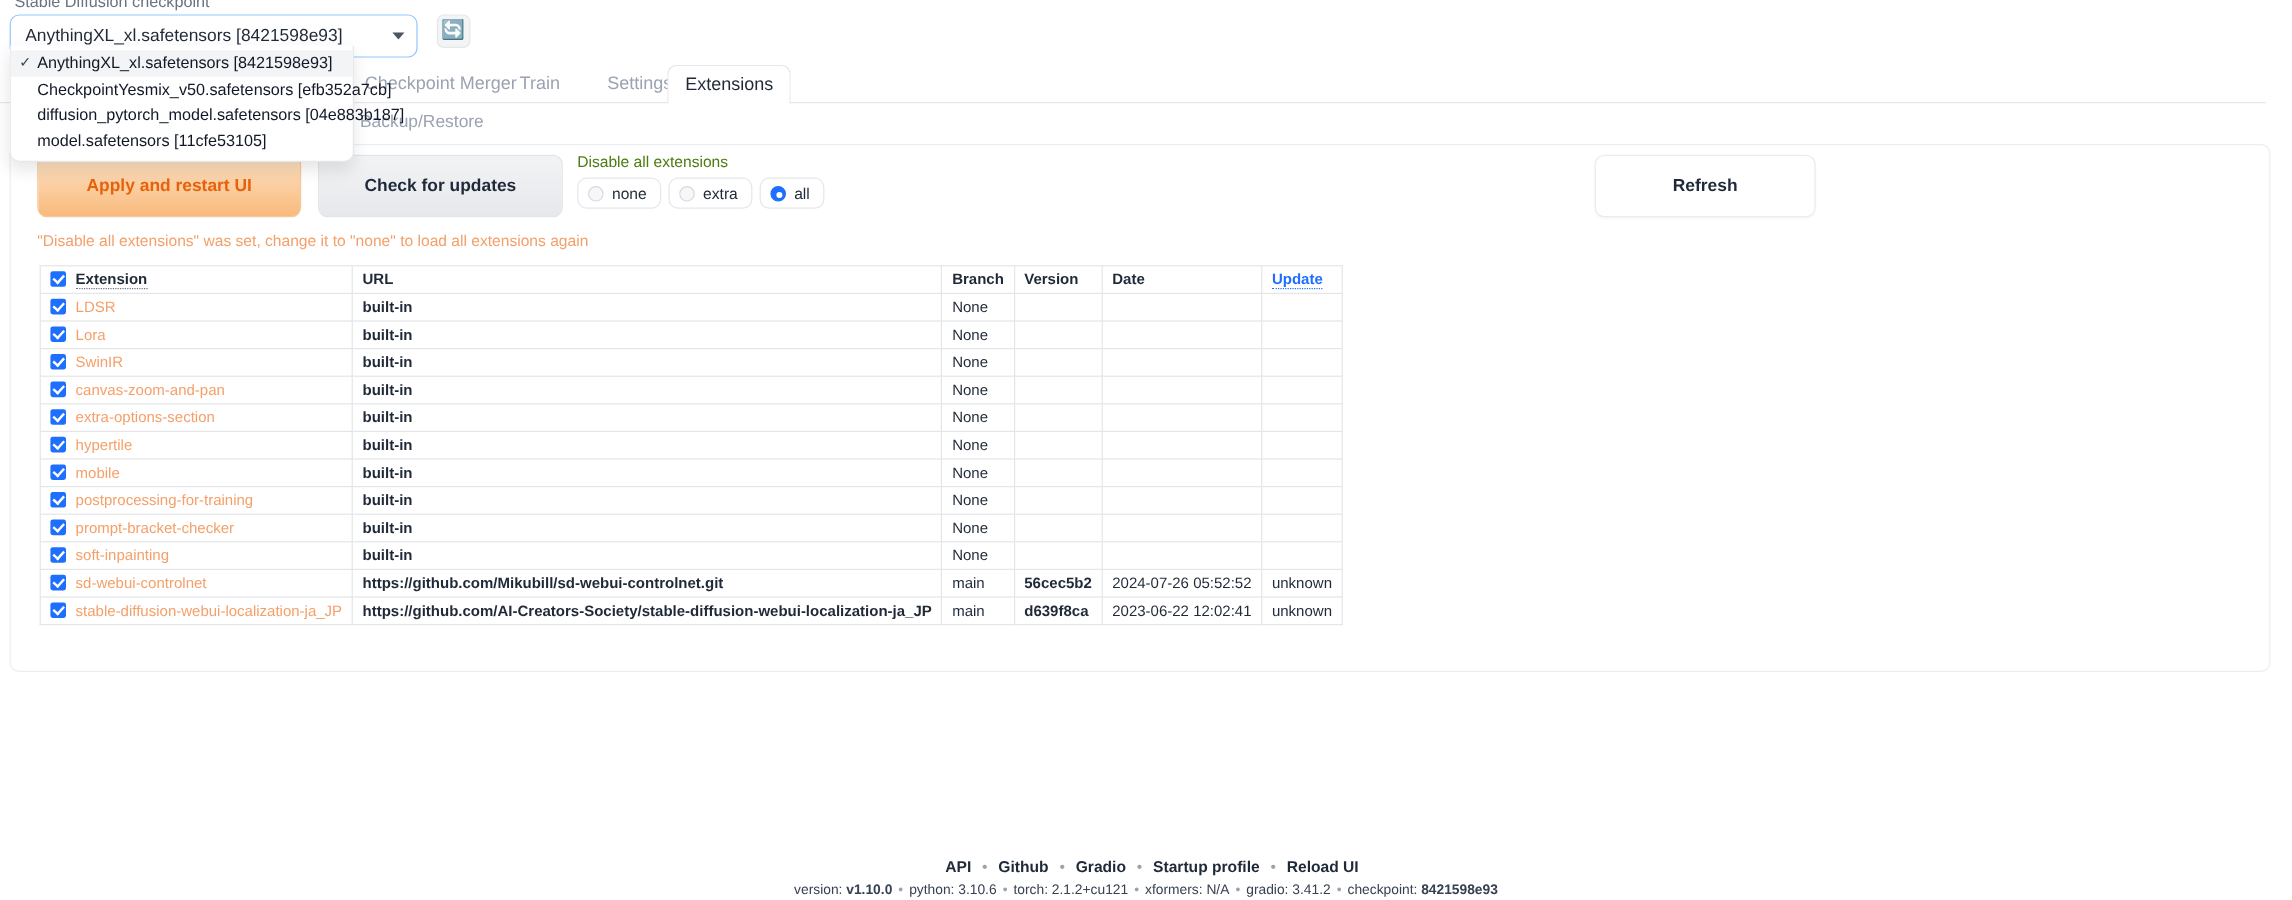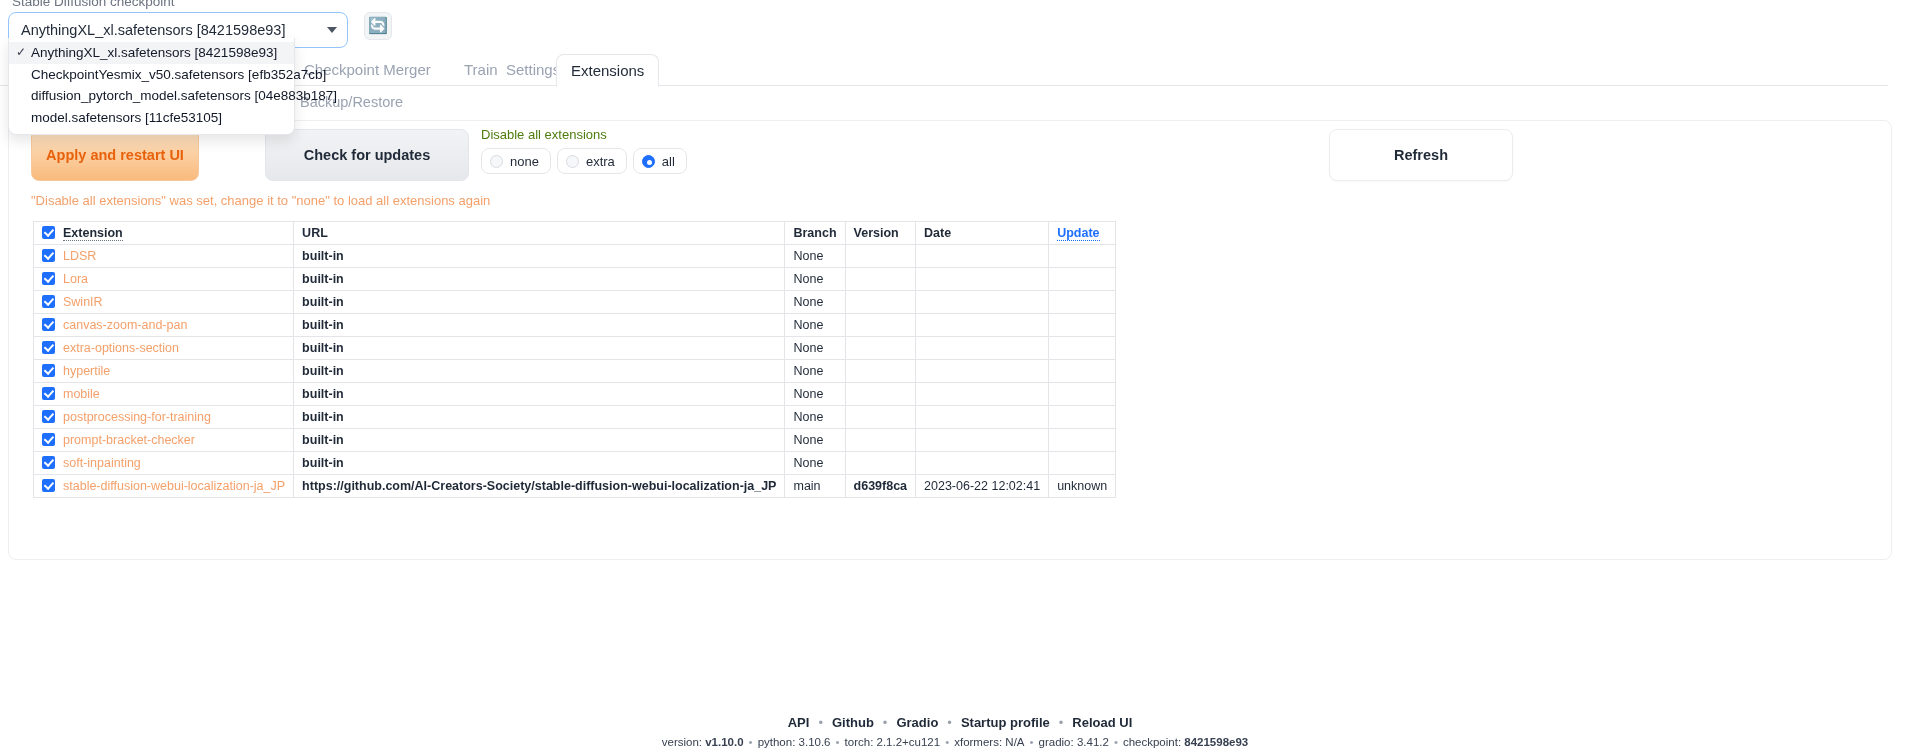"Train" div.tab { left: 450px -> 419px }
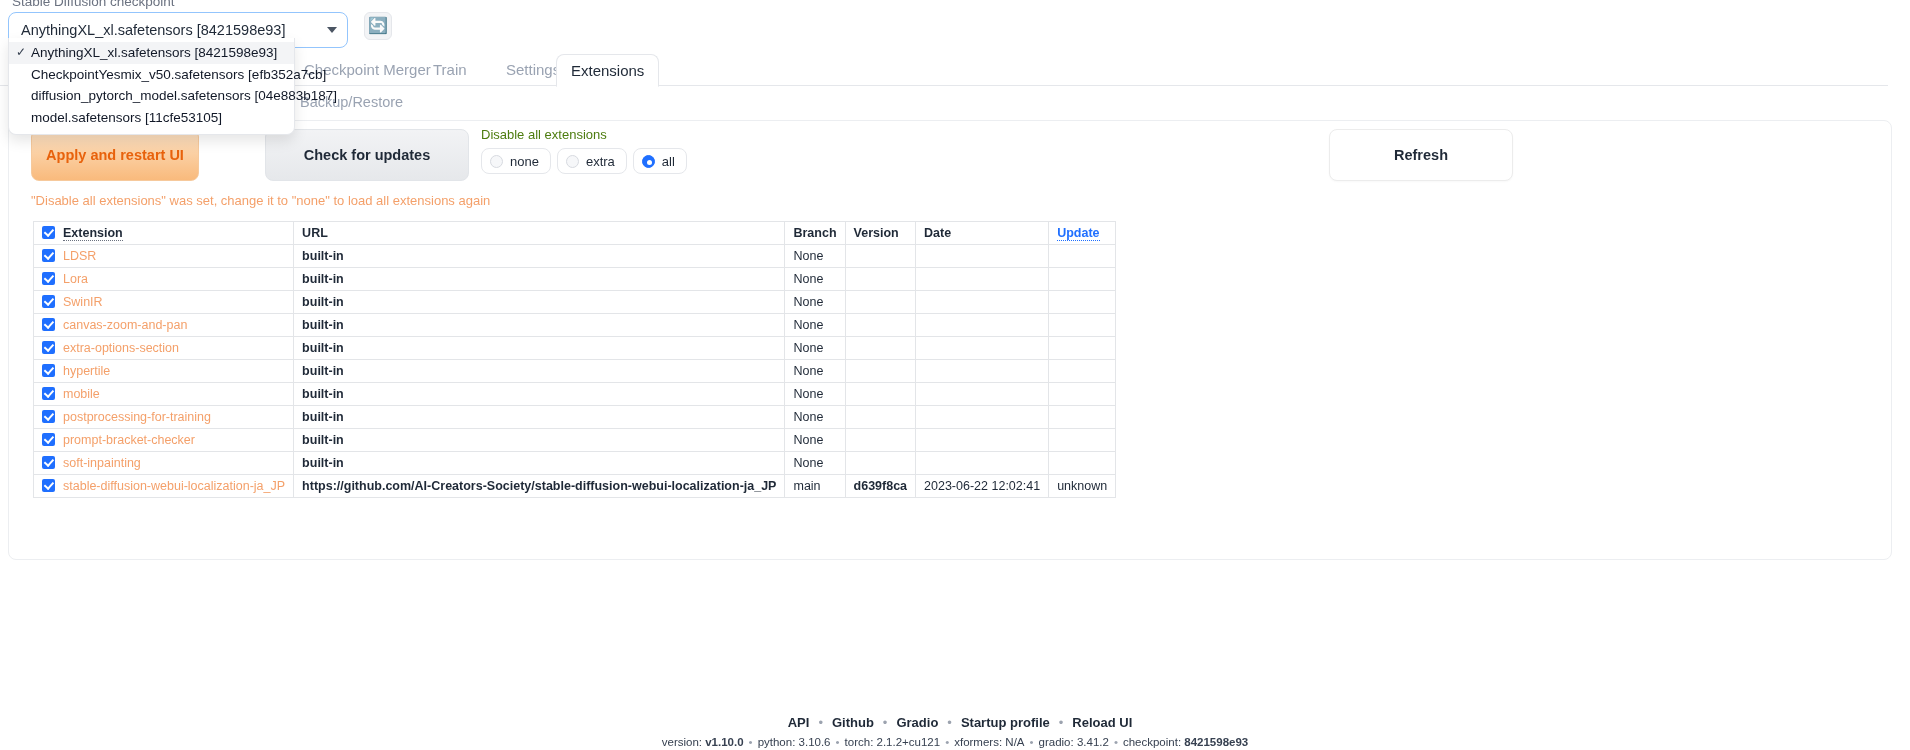"Apply and restart UI" .btn-primary { width: 168px -> 220px }
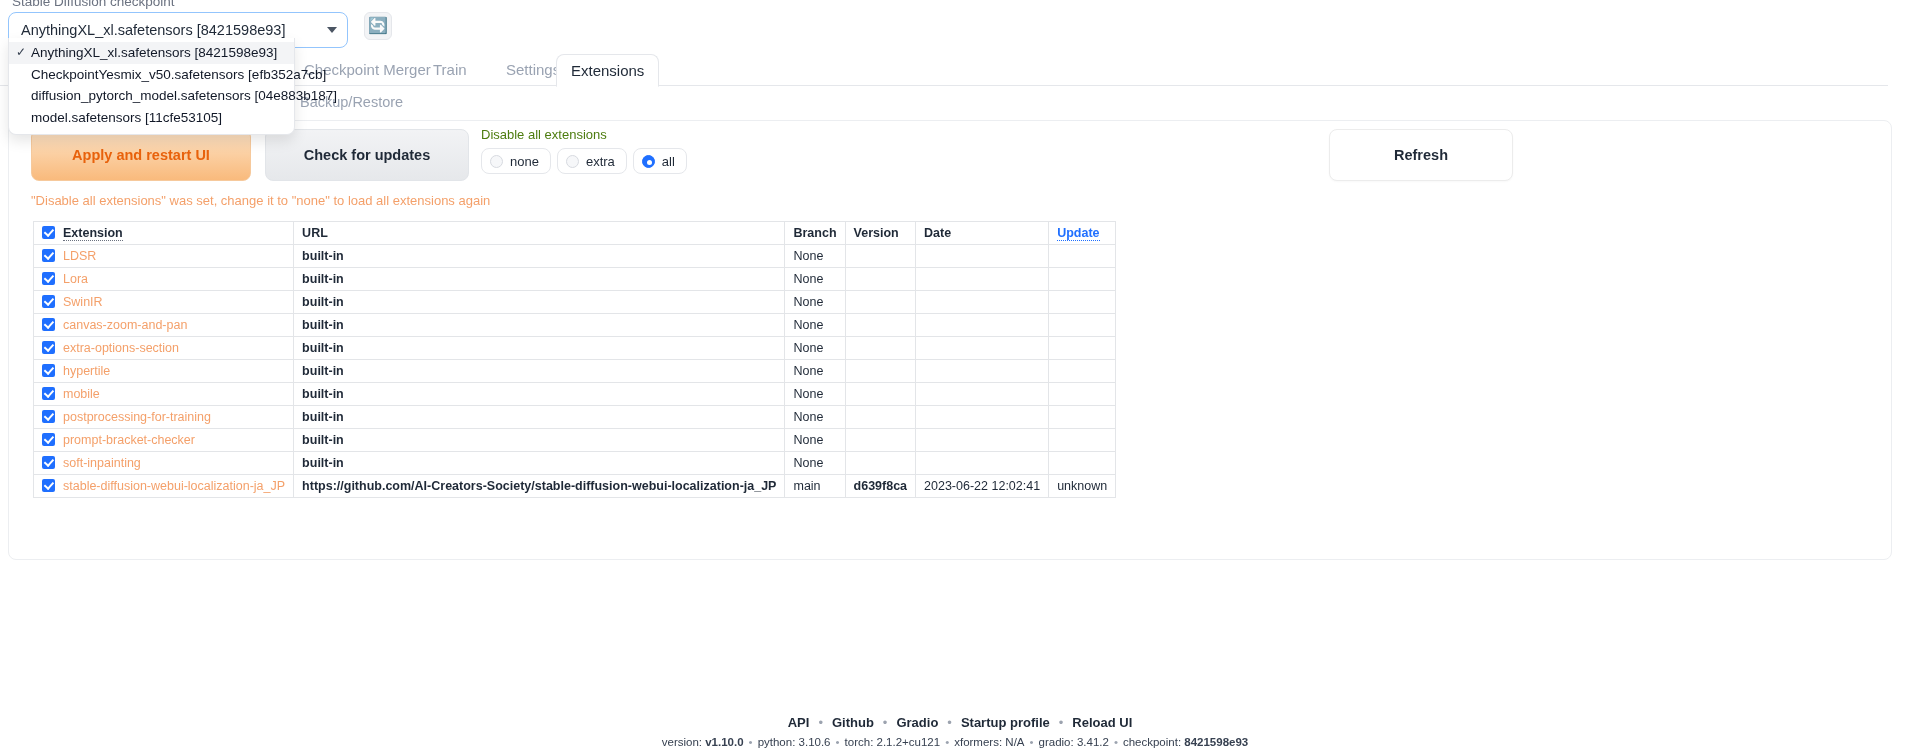"sd-webui-controlnet" tr { html: none -> <tr> <td><span></span><span>sd-webui-controlnet</span></td> <td>https://github.com/Mikubill/sd-webui-controlnet.git</td> <td>main</td> <td>56cec5b2</td> <td>2024-07-26 05:52:52</td> <td>unknown</td> </tr> }
